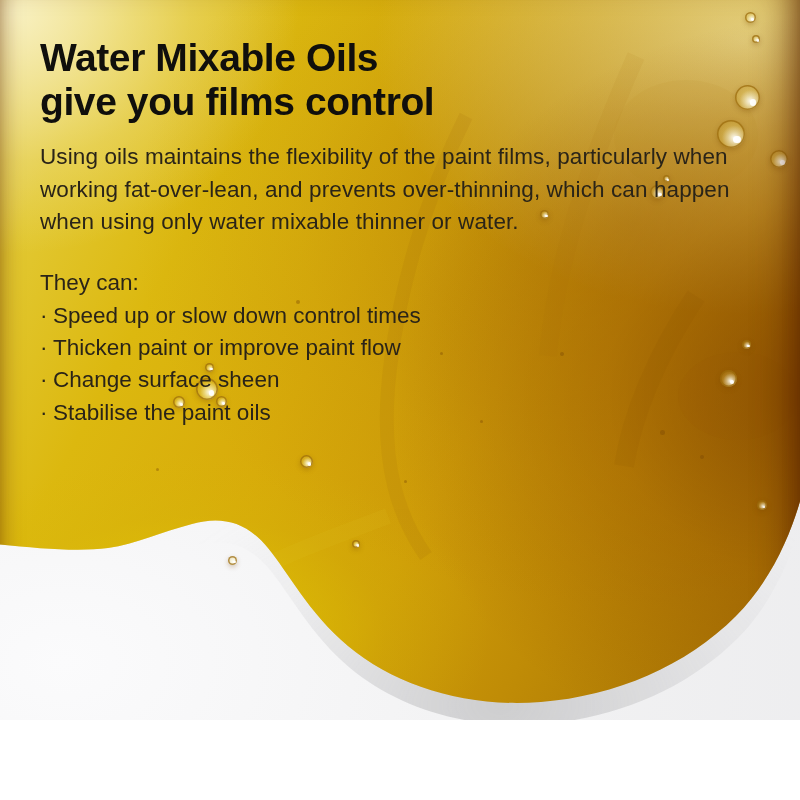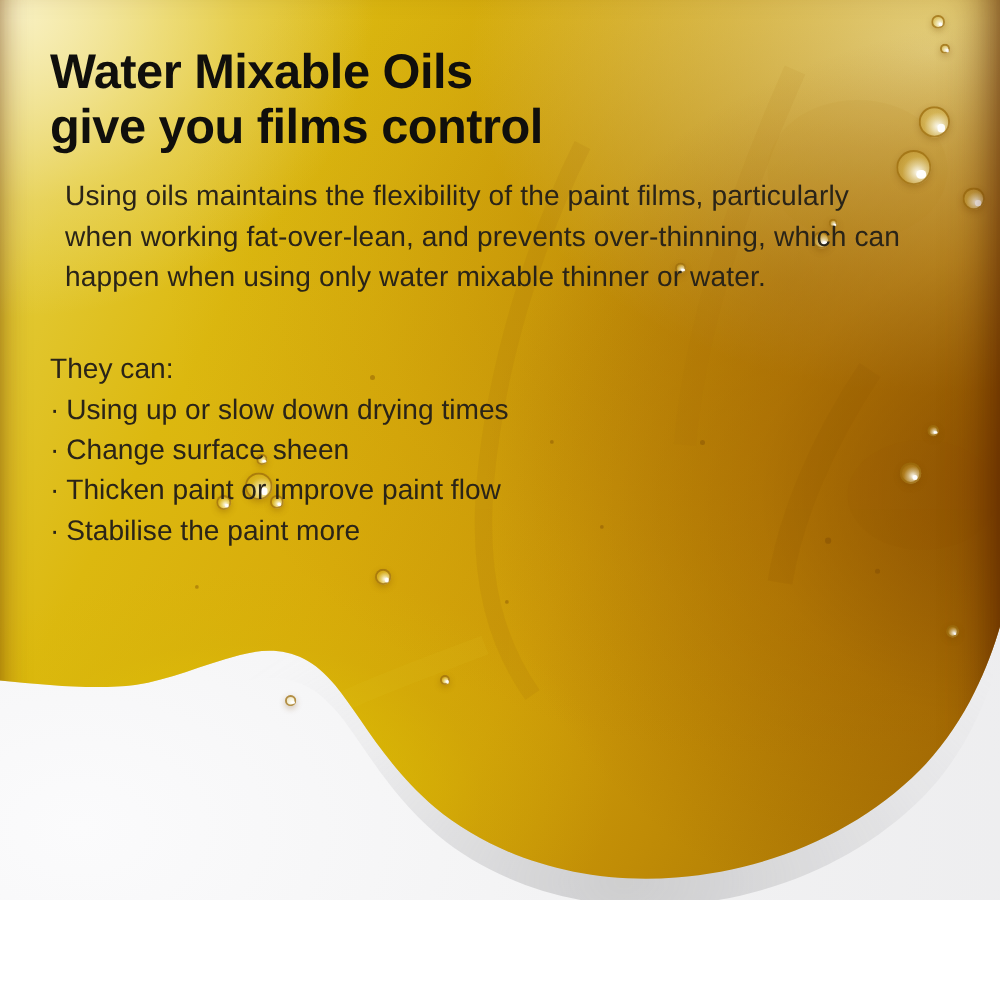"Using oils maintains the flexibility" .para { margin: 12px -> 0 }
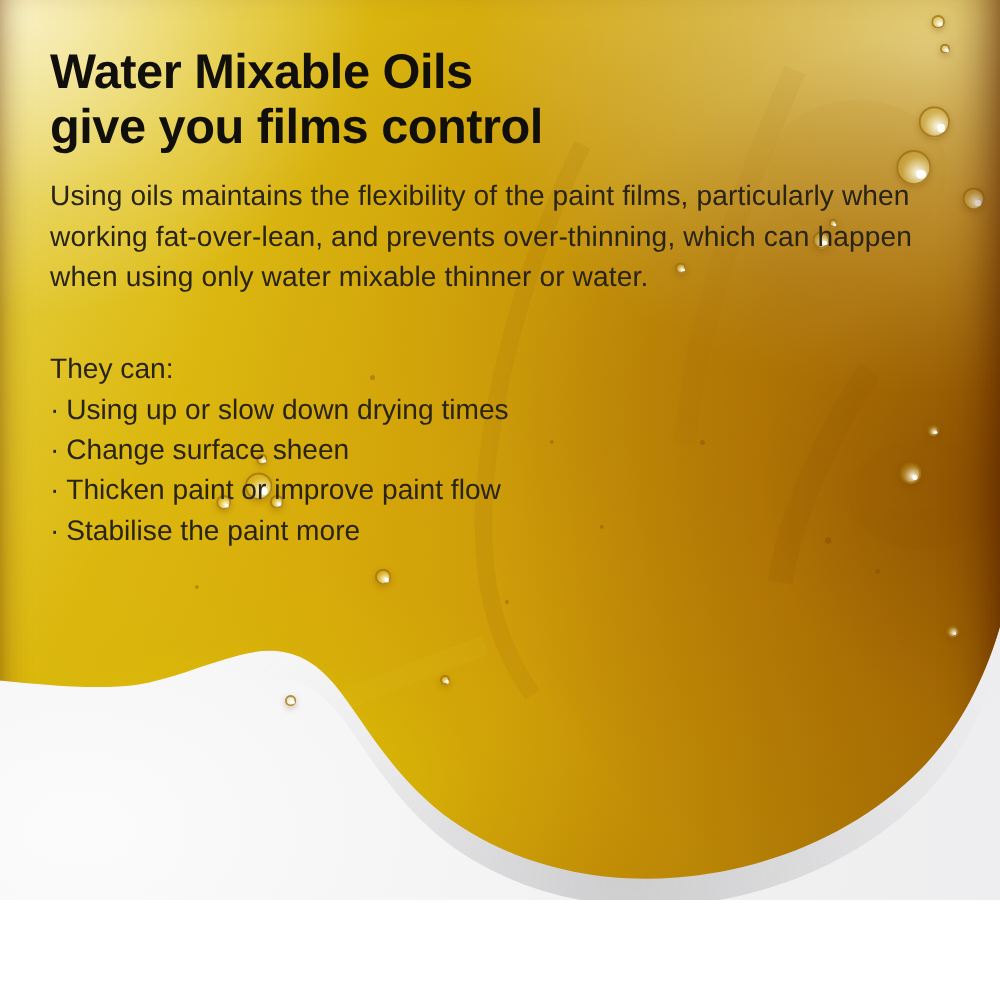"They can:" .list-block { margin-top: 41px -> 29px }
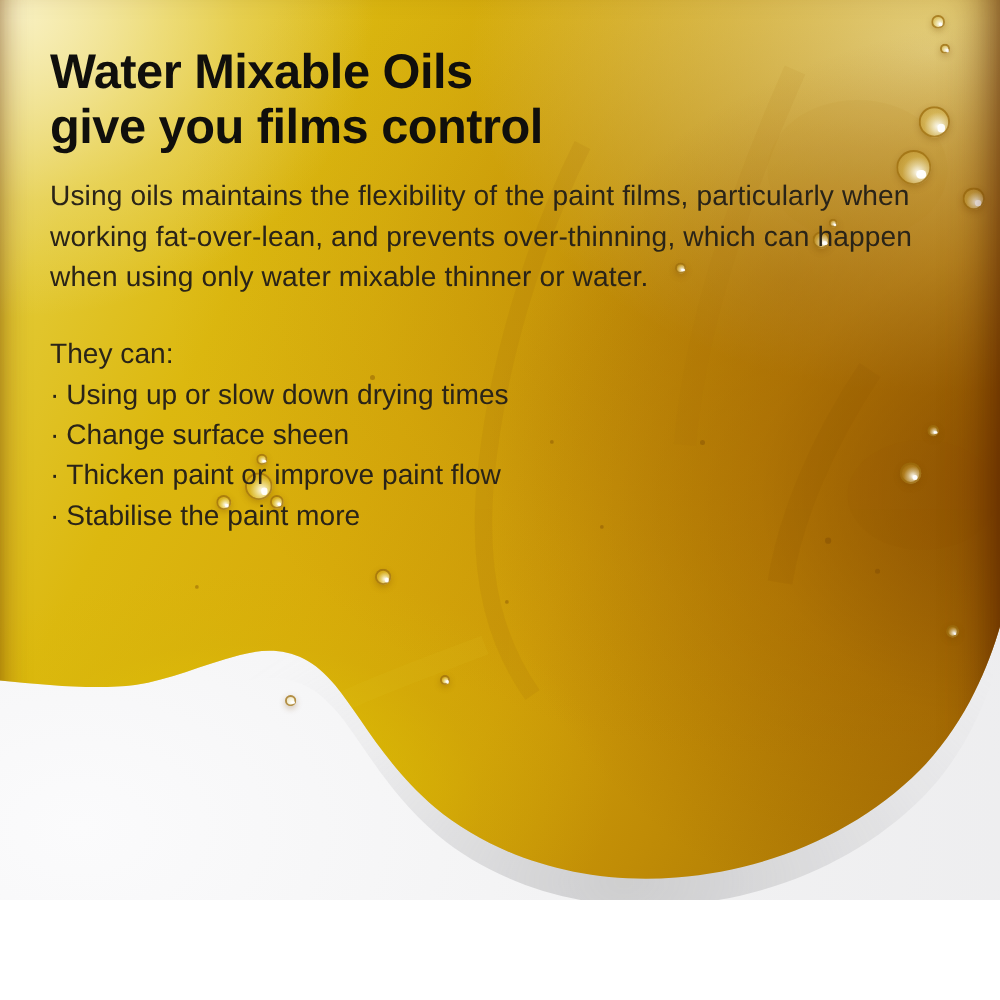"Using up or slow down" span { text: Using up or slow down drying -> Speed up or slow down control }
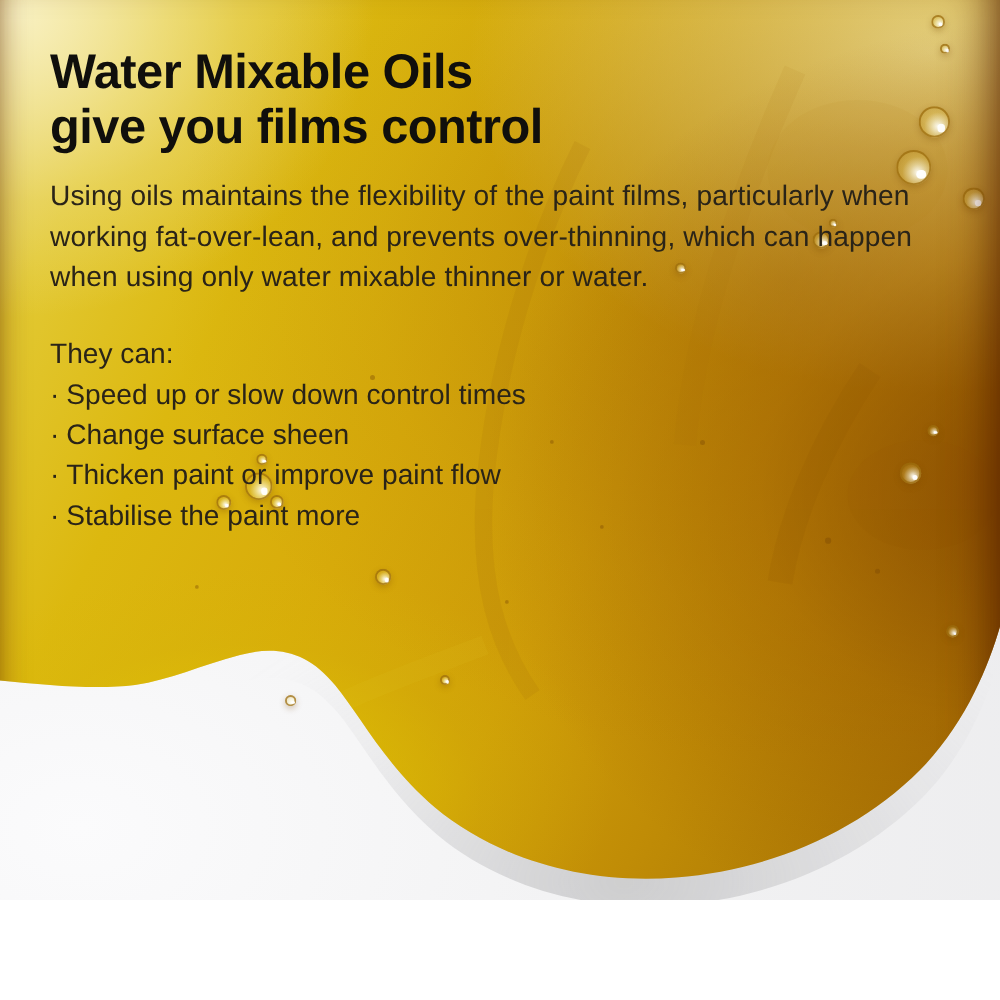"· Change surface sheen" li { order: before "· Thicken paint or improve" -> after "· Thicken paint or improve" }
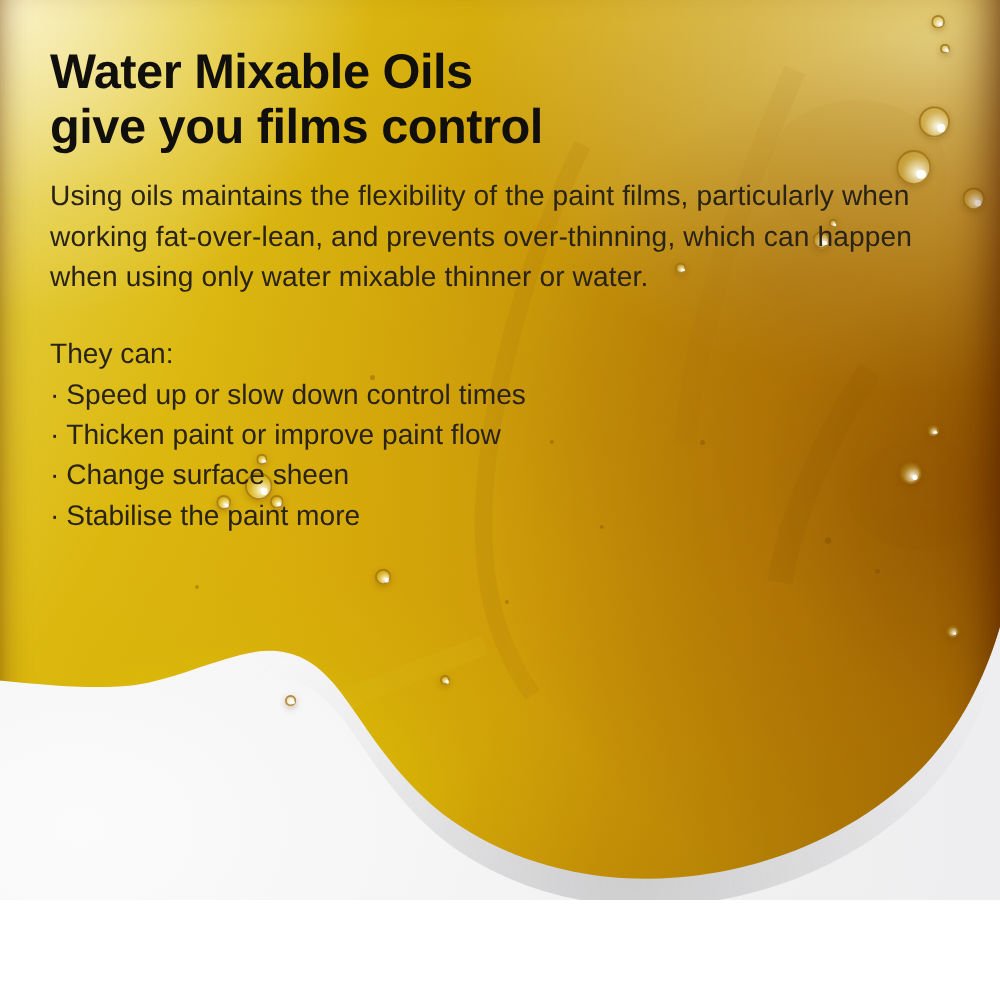"Stabilise the paint more" span { text: more -> oils }
